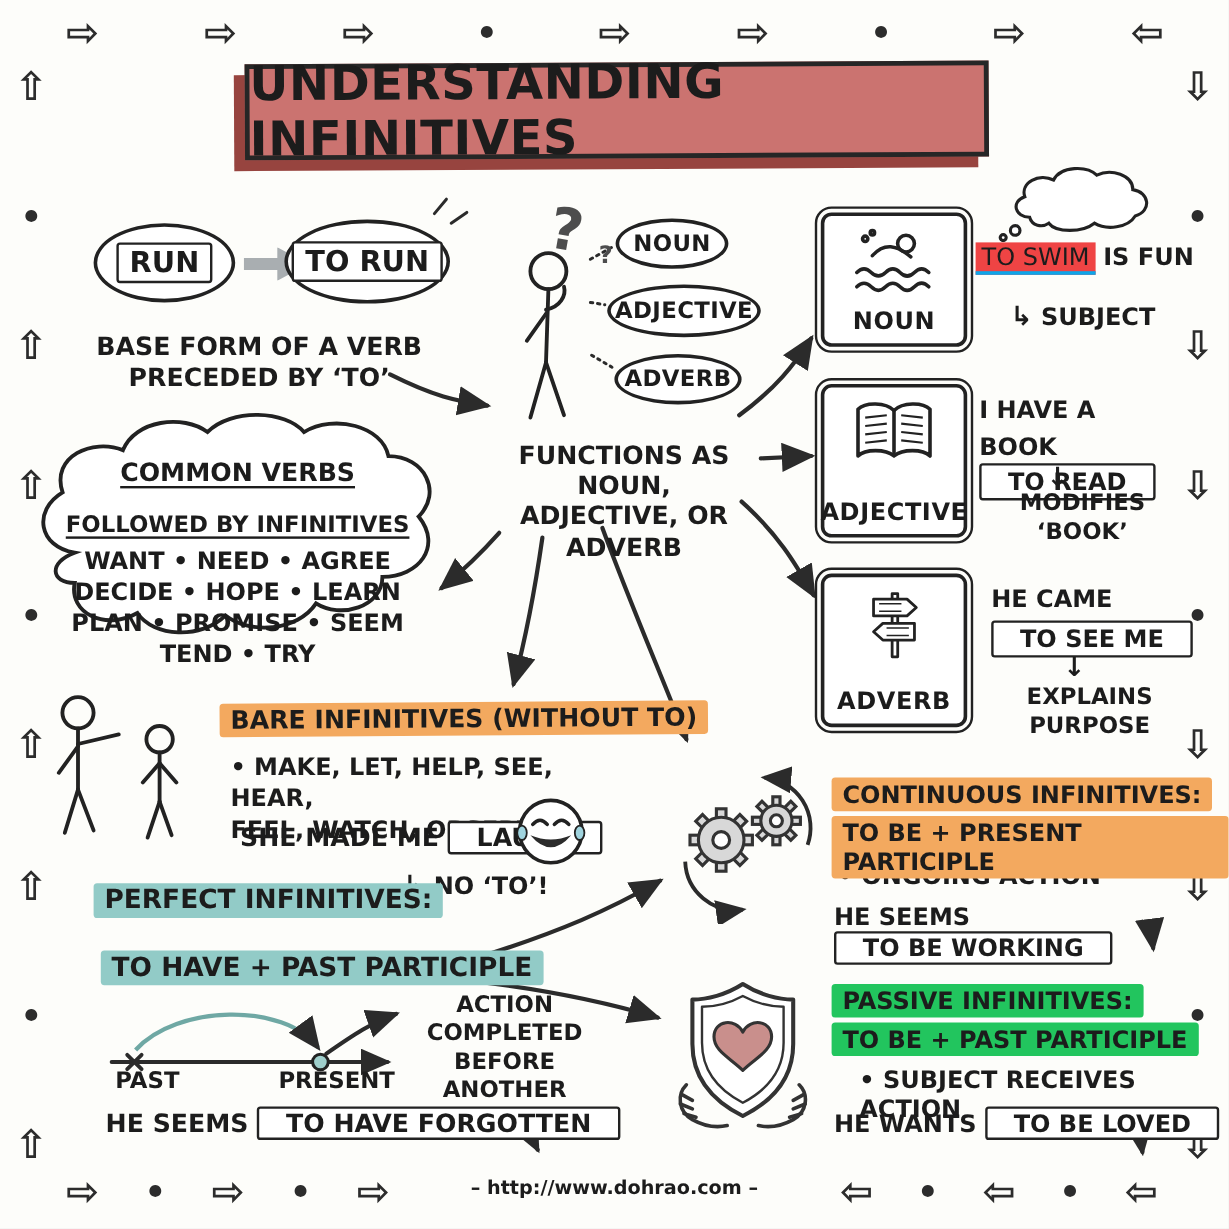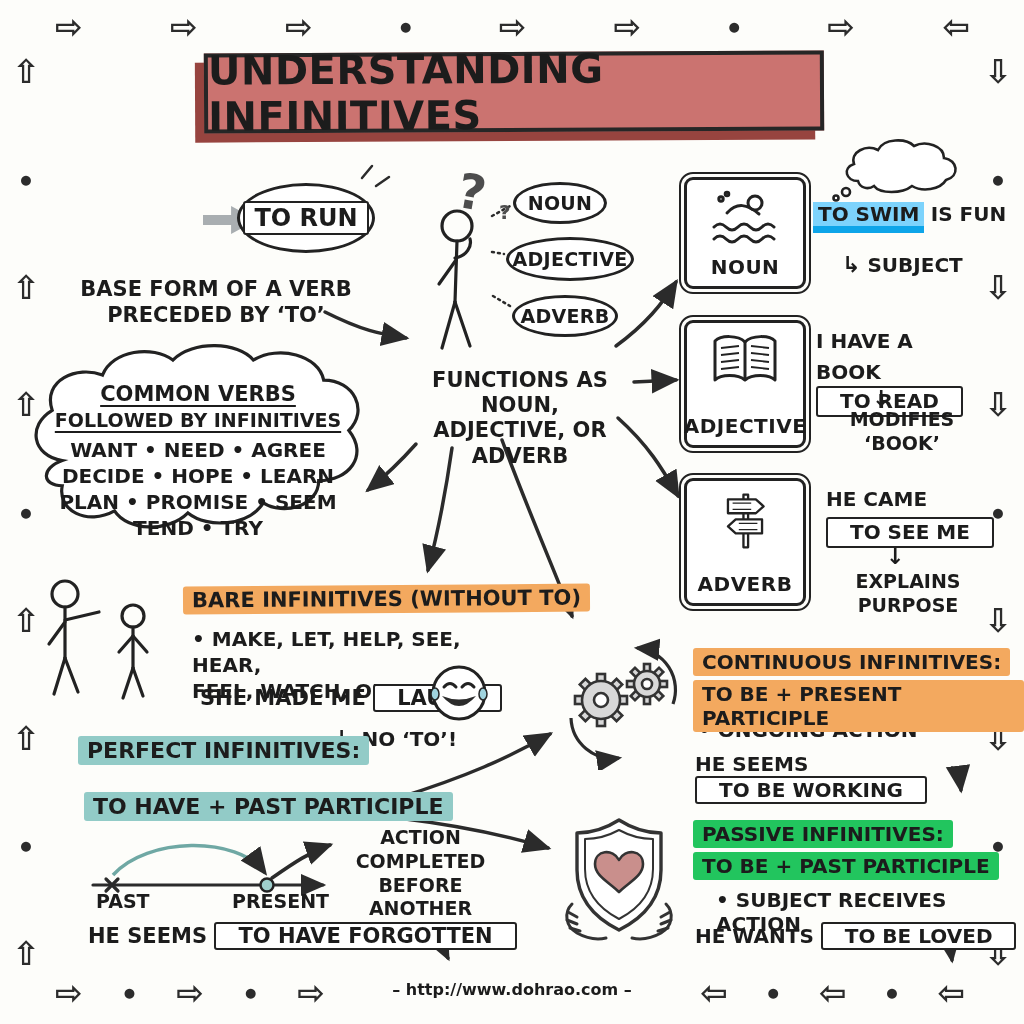"RUN" div.abs { html: none -> <div> <span>RUN</span> </div> }
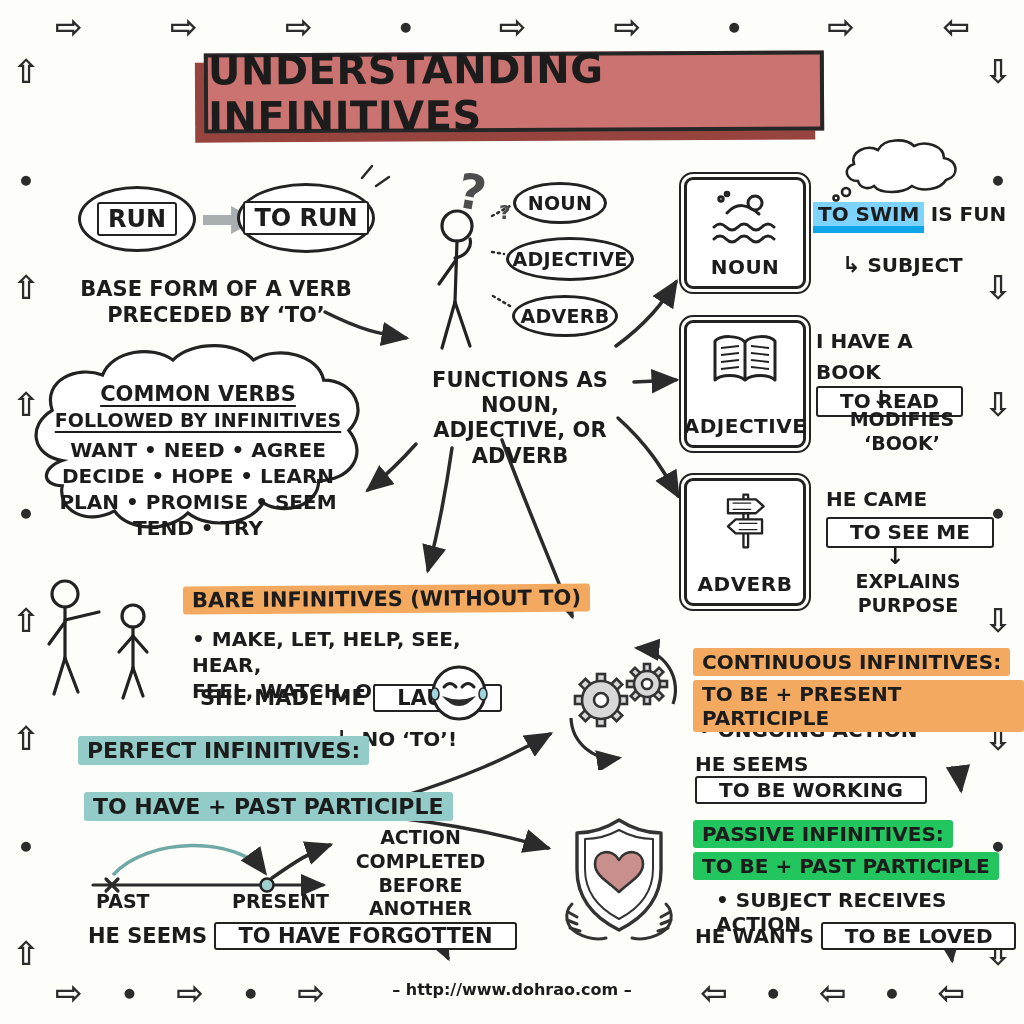"TO SWIM" .hl-blue { background: #7dd3fc -> #ef4444; border-bottom: 7px solid #0ea5e9 -> 3px solid #0ea5e9; font-weight: bold -> normal }
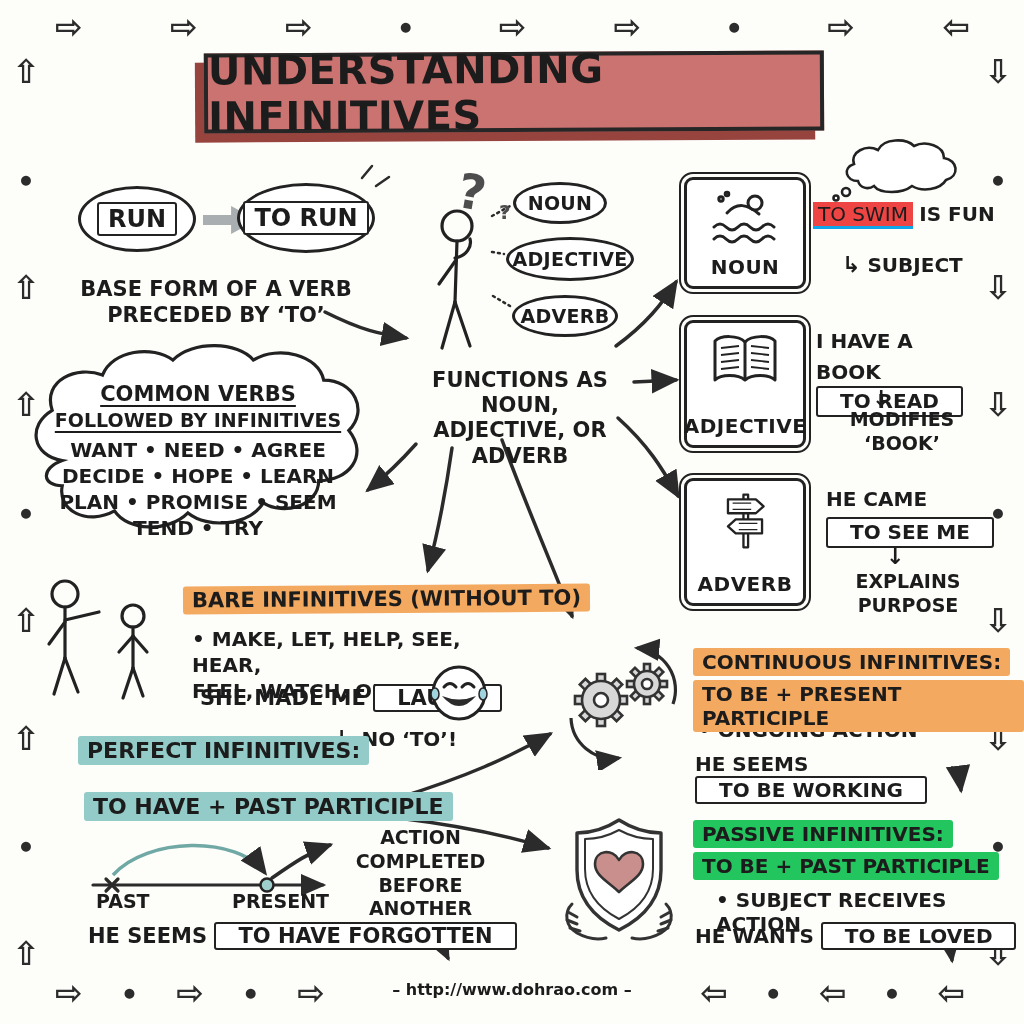"FOLLOWED BY INFINITIVES" div.b { margin-top: 3px -> 20px }
